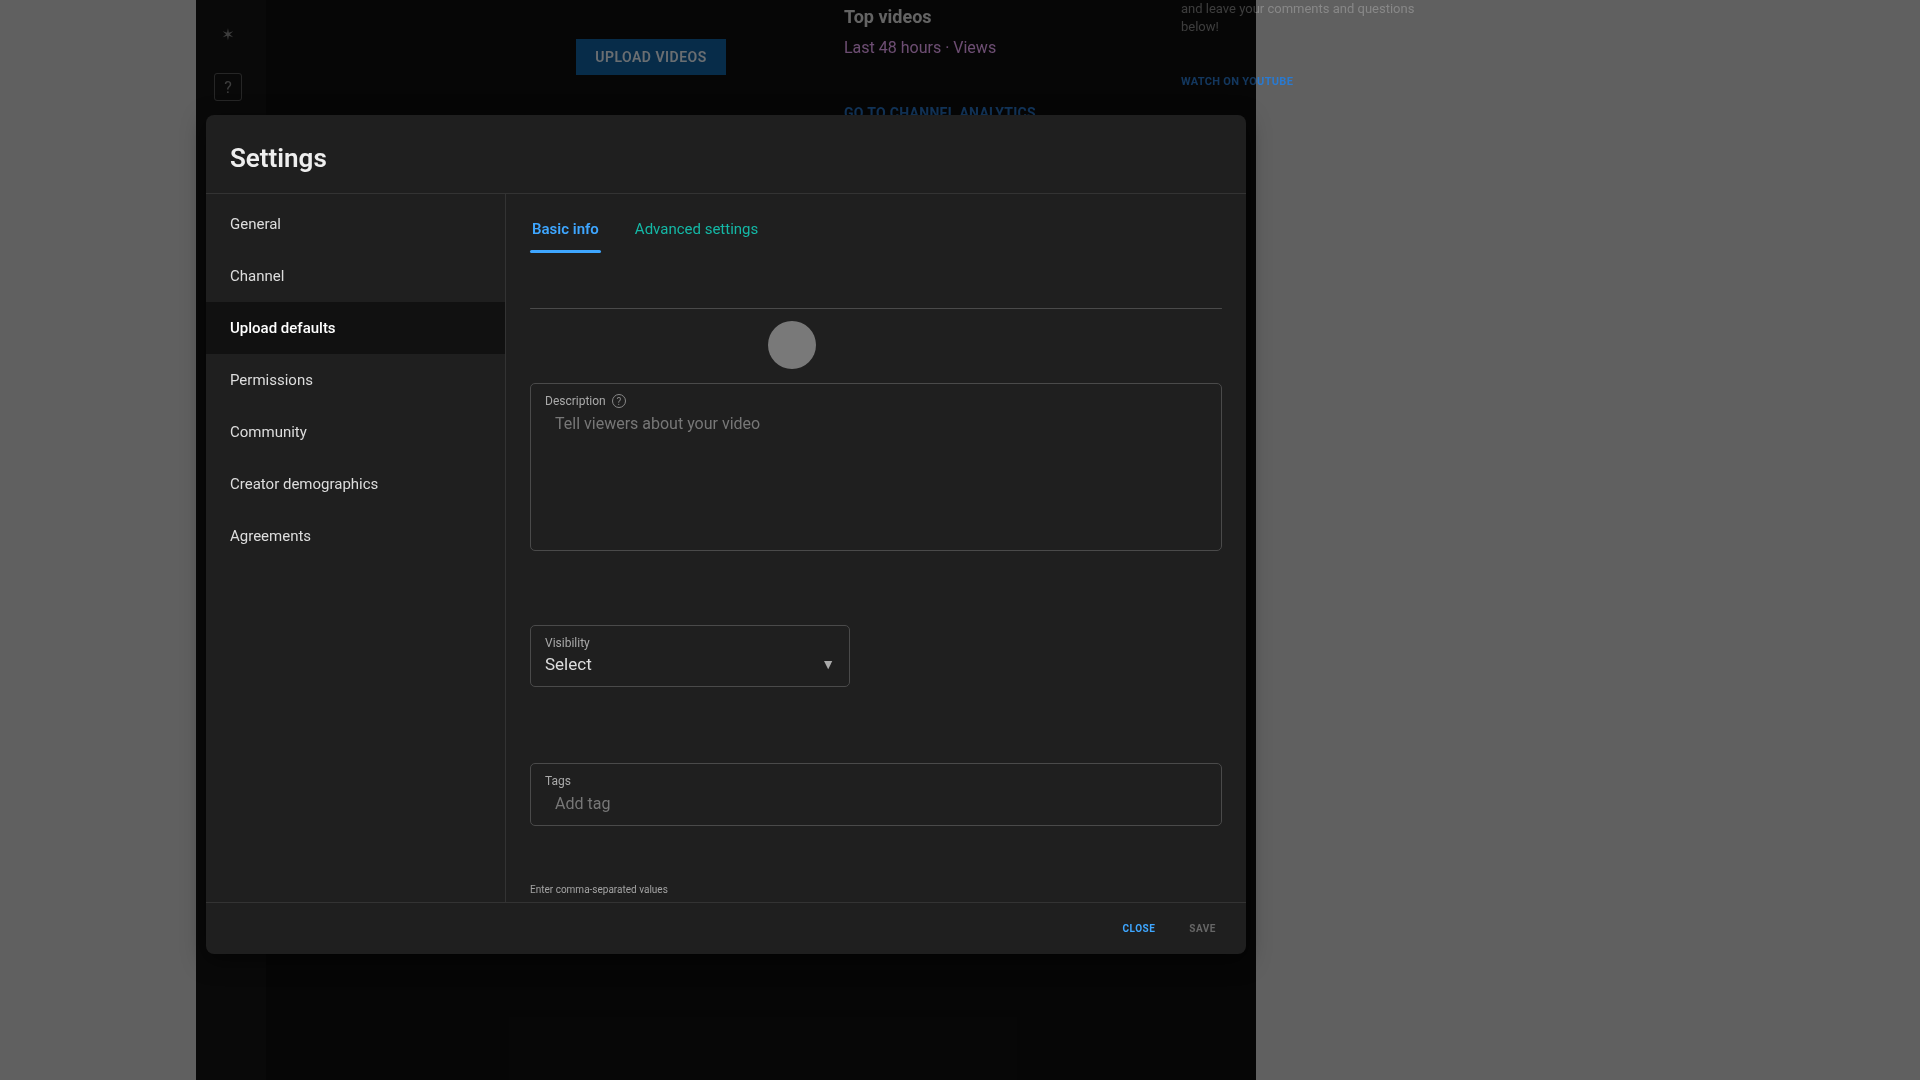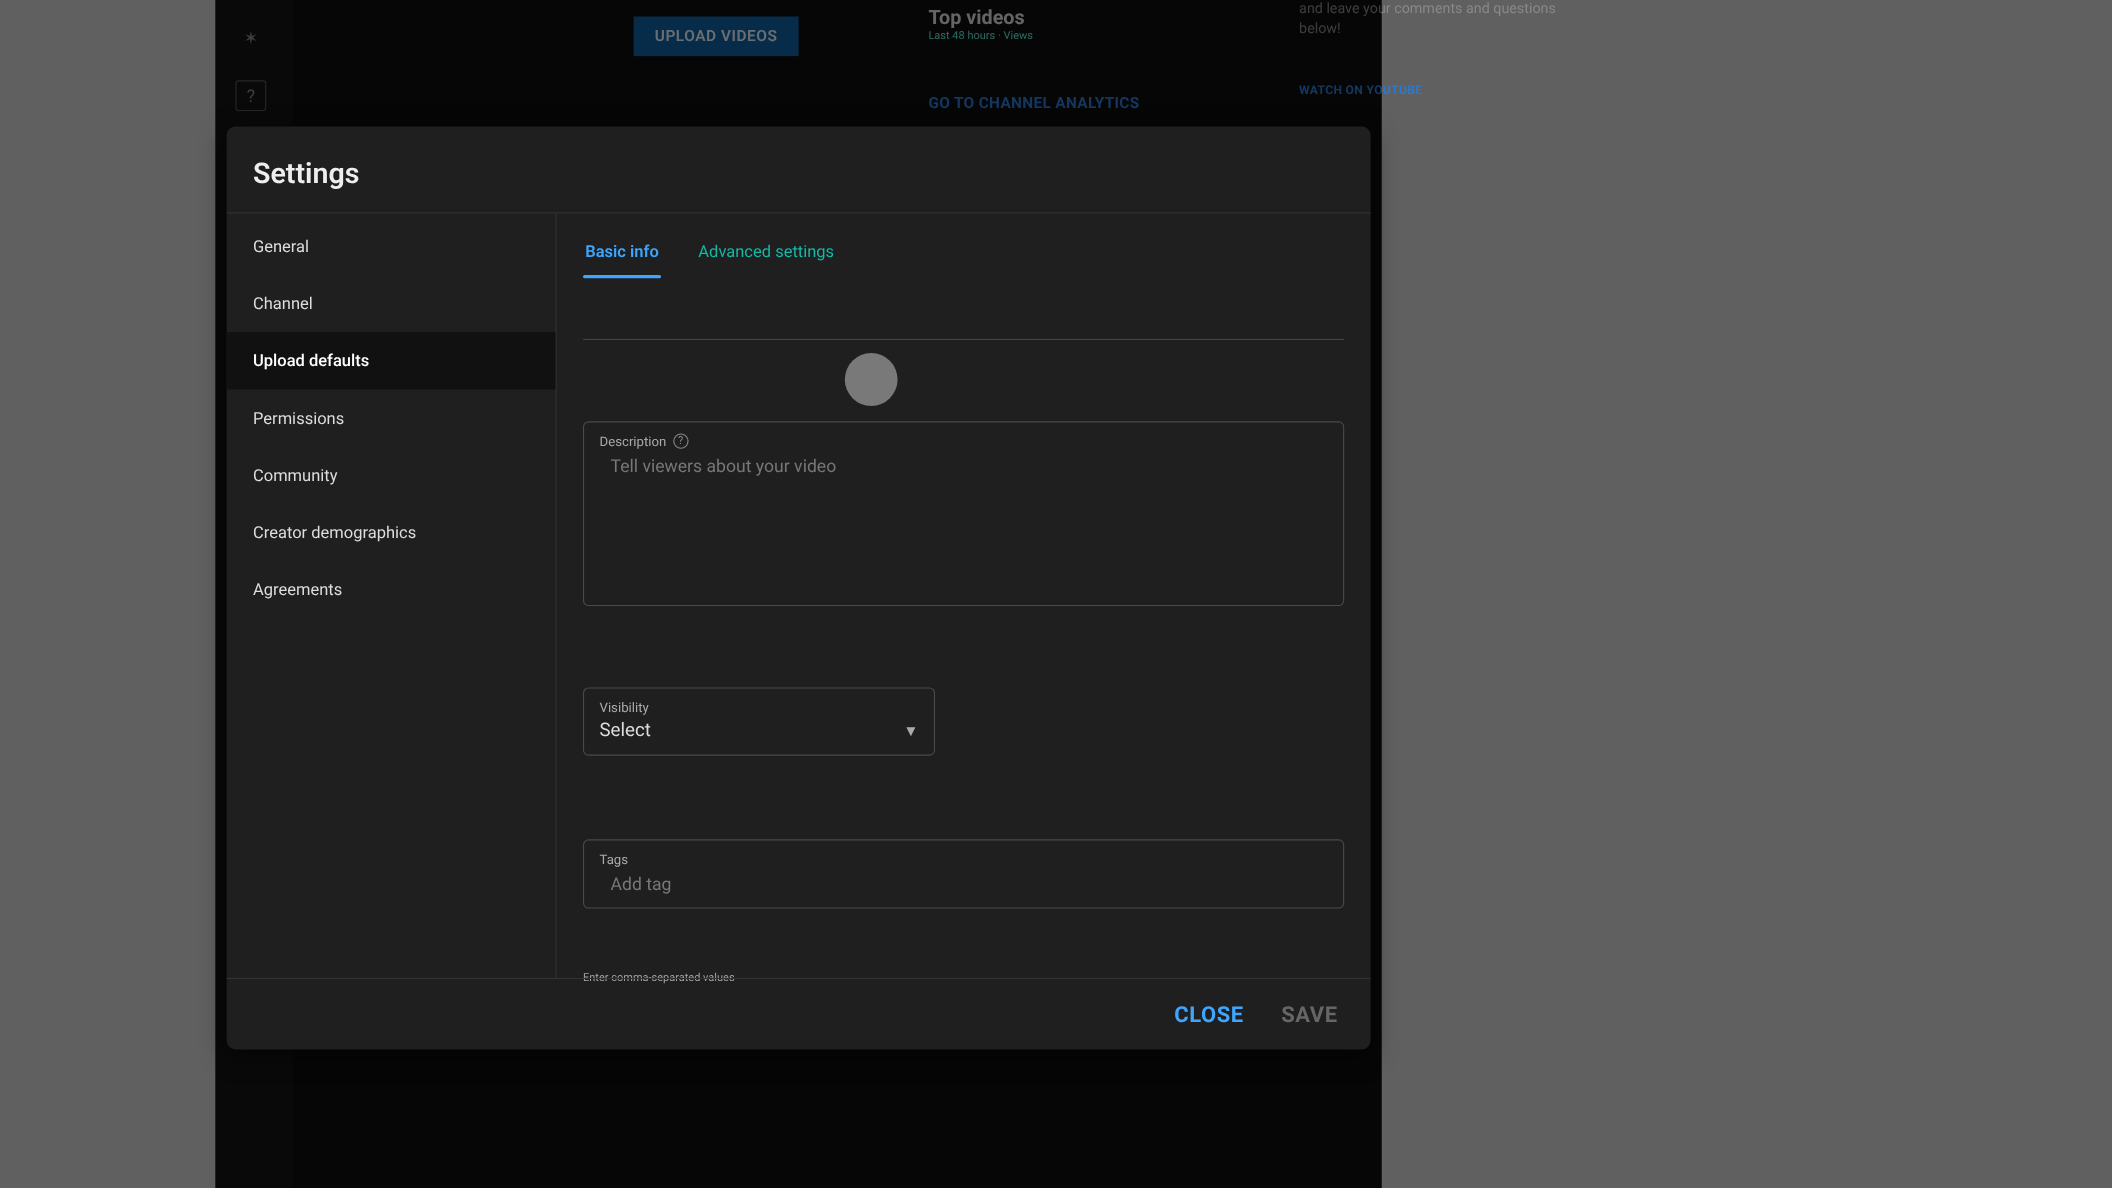"UPLOAD VIDEOS" .upload-btn { top: 15px -> 39px }
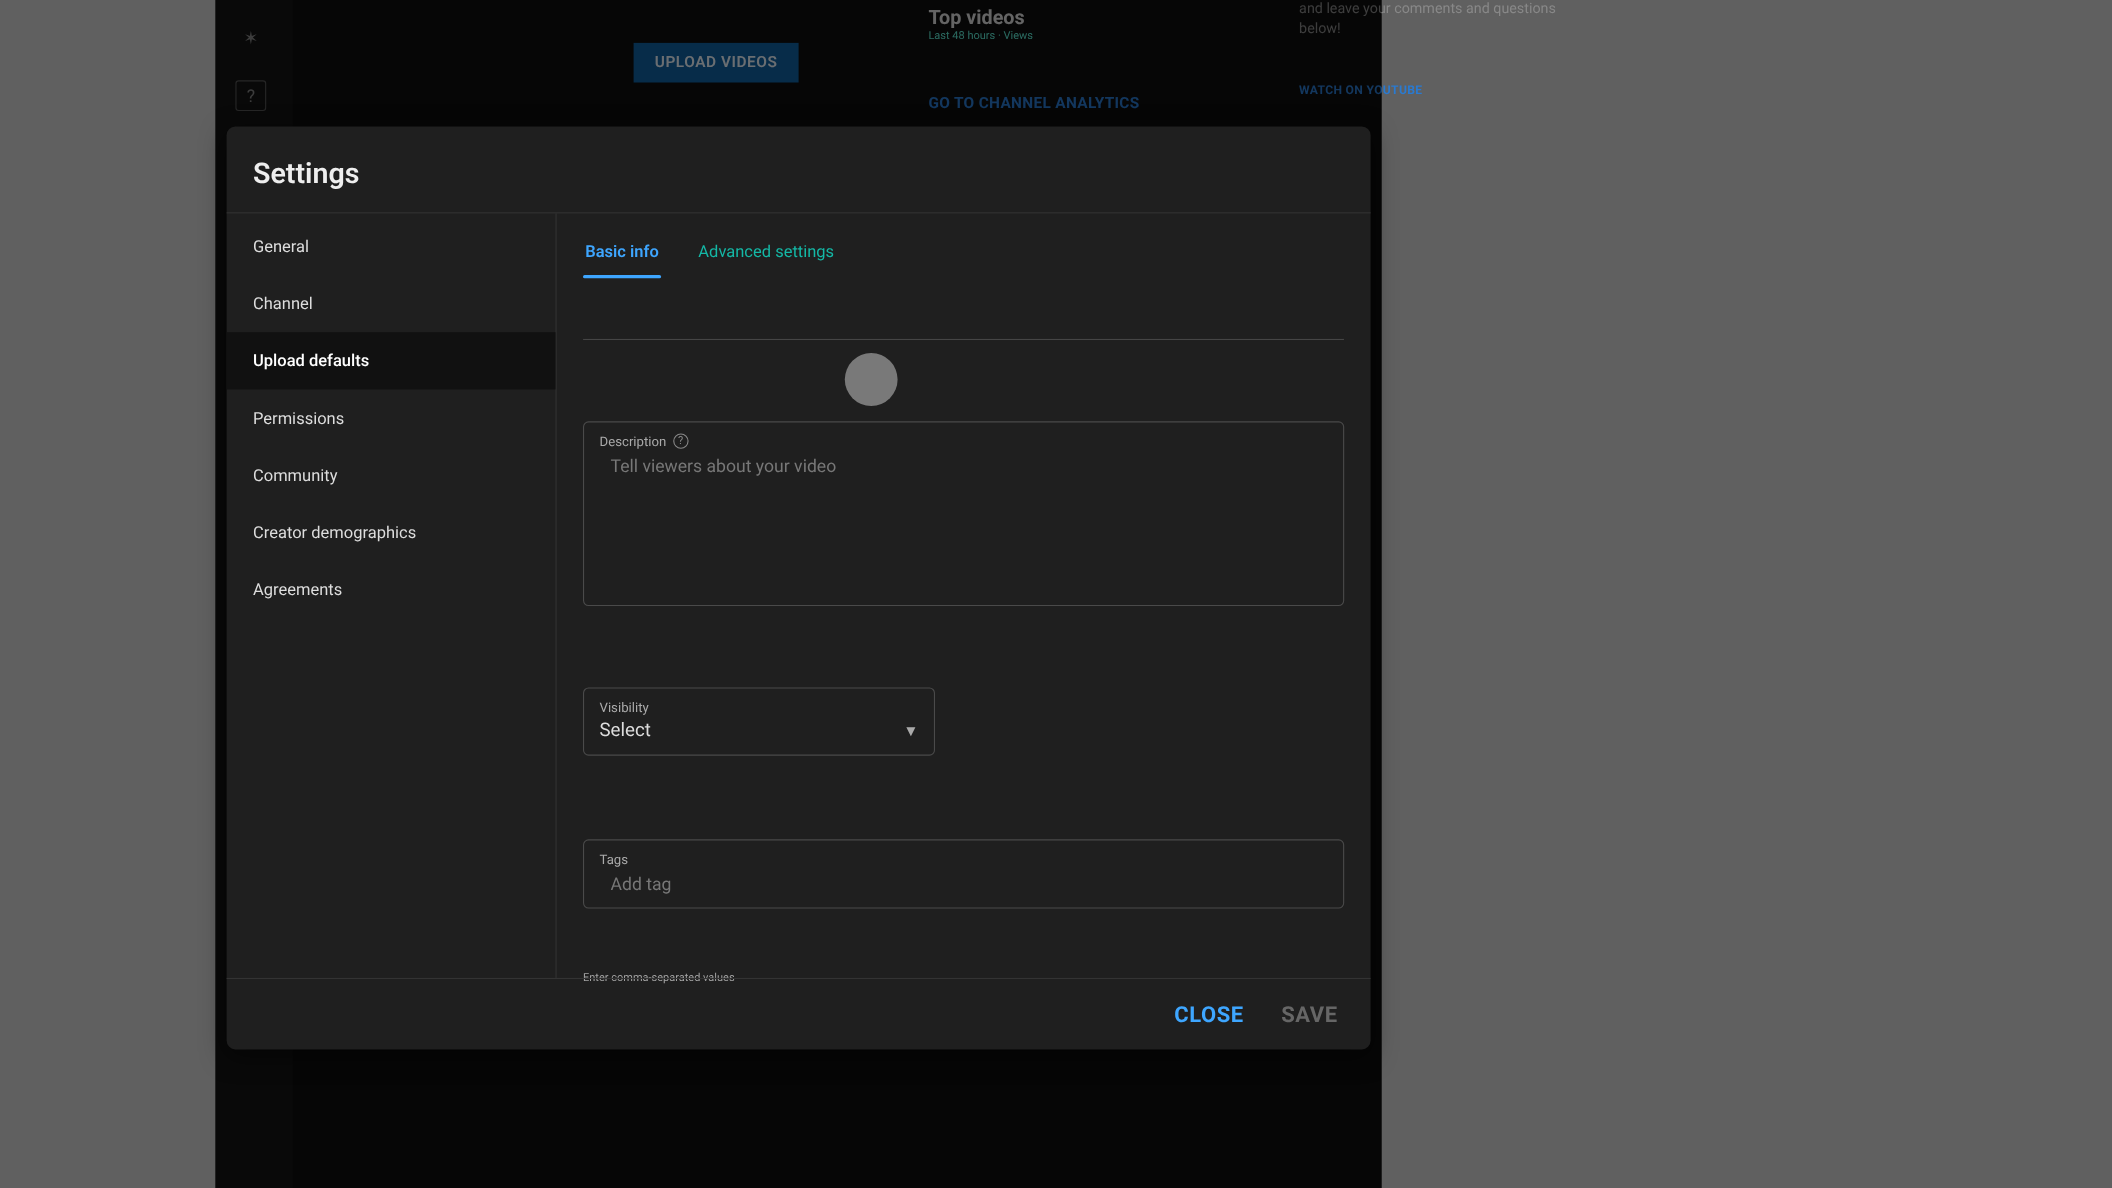"Last 48 hours · Views" .bg-card1 .sub { color: #5eead4 -> #f0abfc; font-size: 10px -> 16px; margin-top: 0 -> 11px }
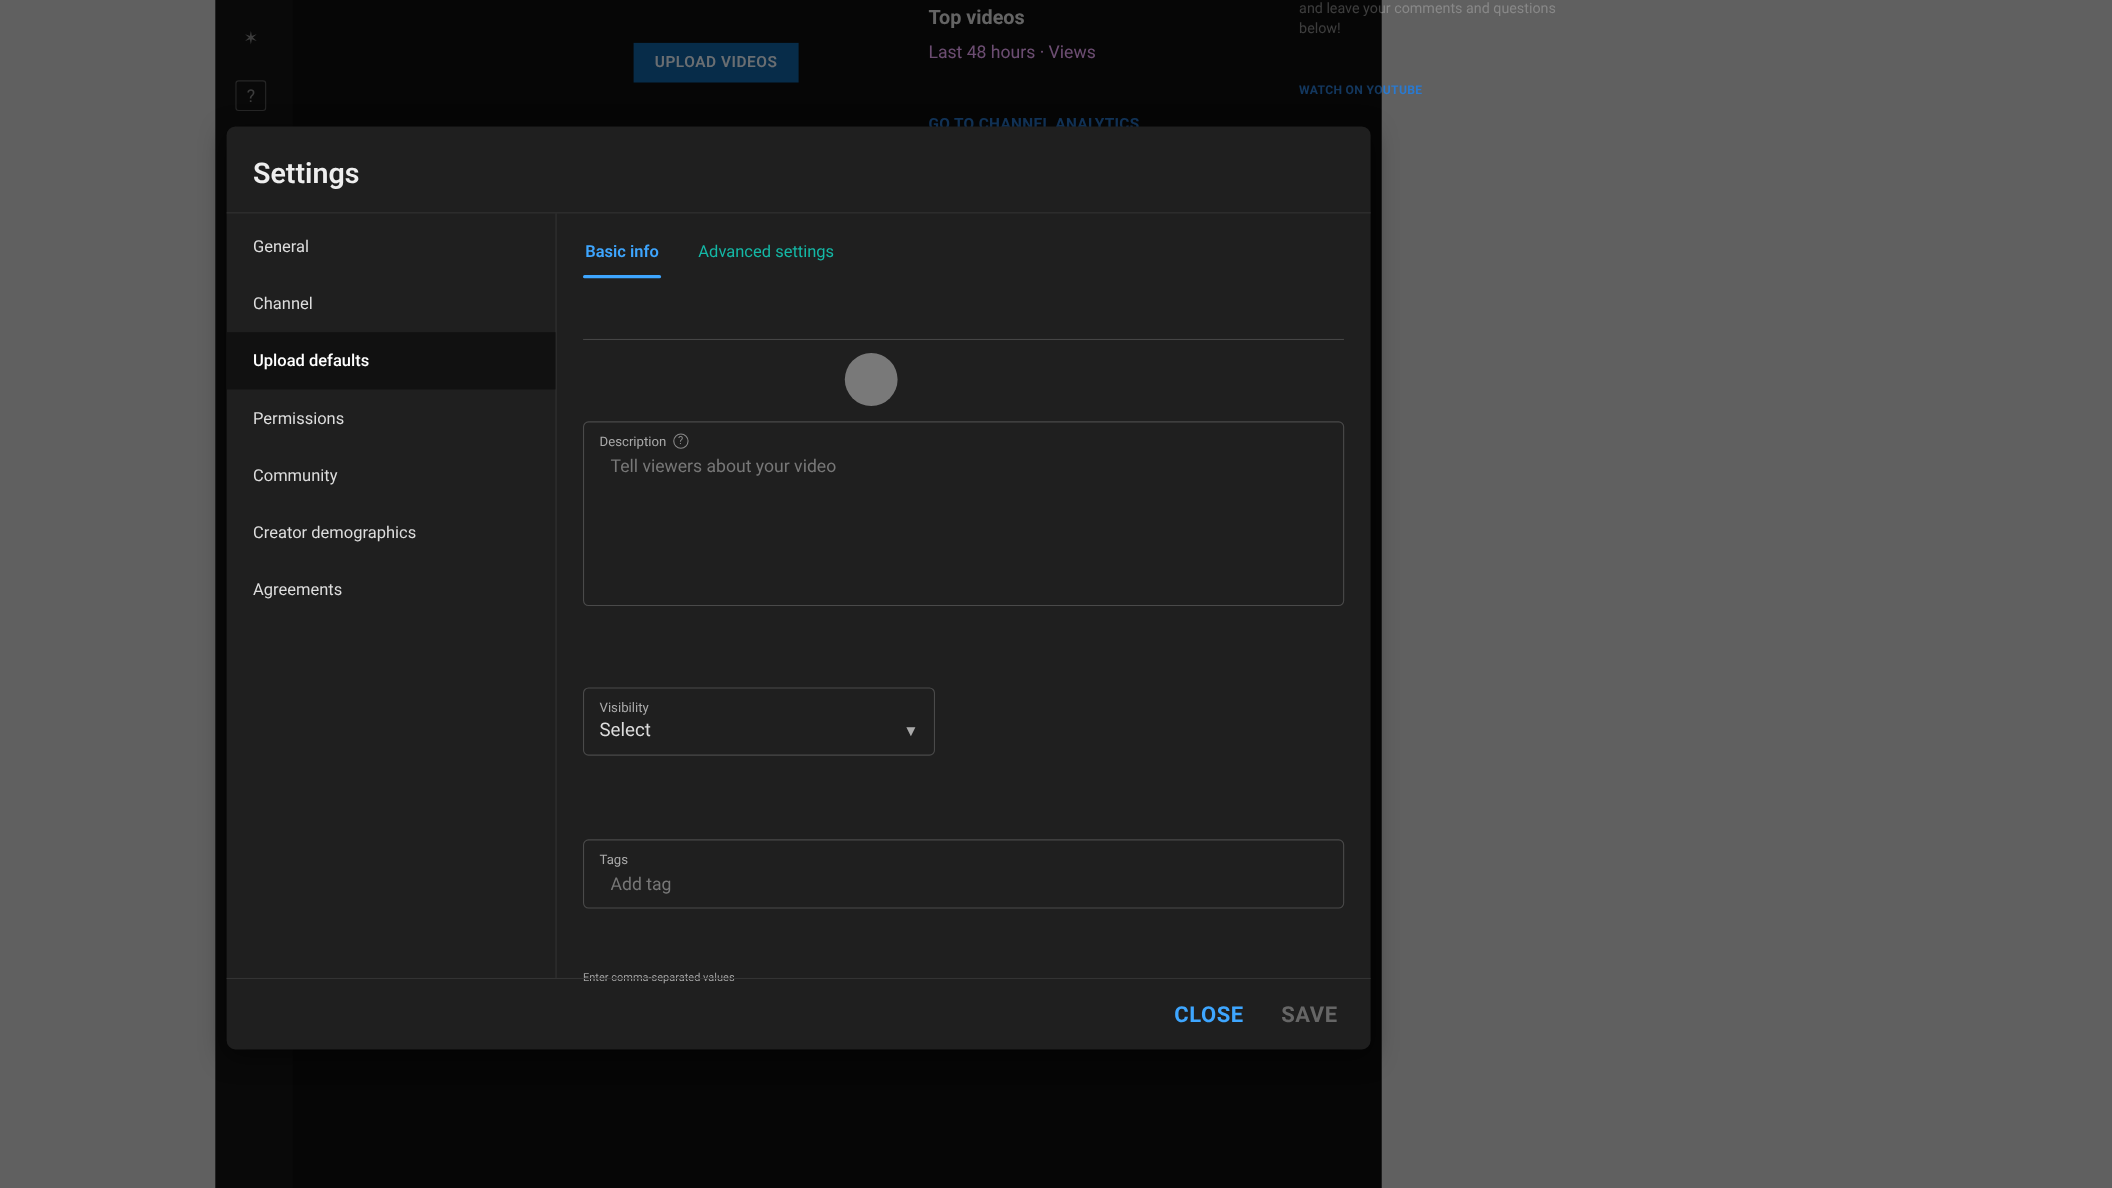"CLOSE" .fbtn { font-size: 20px -> 10px }
